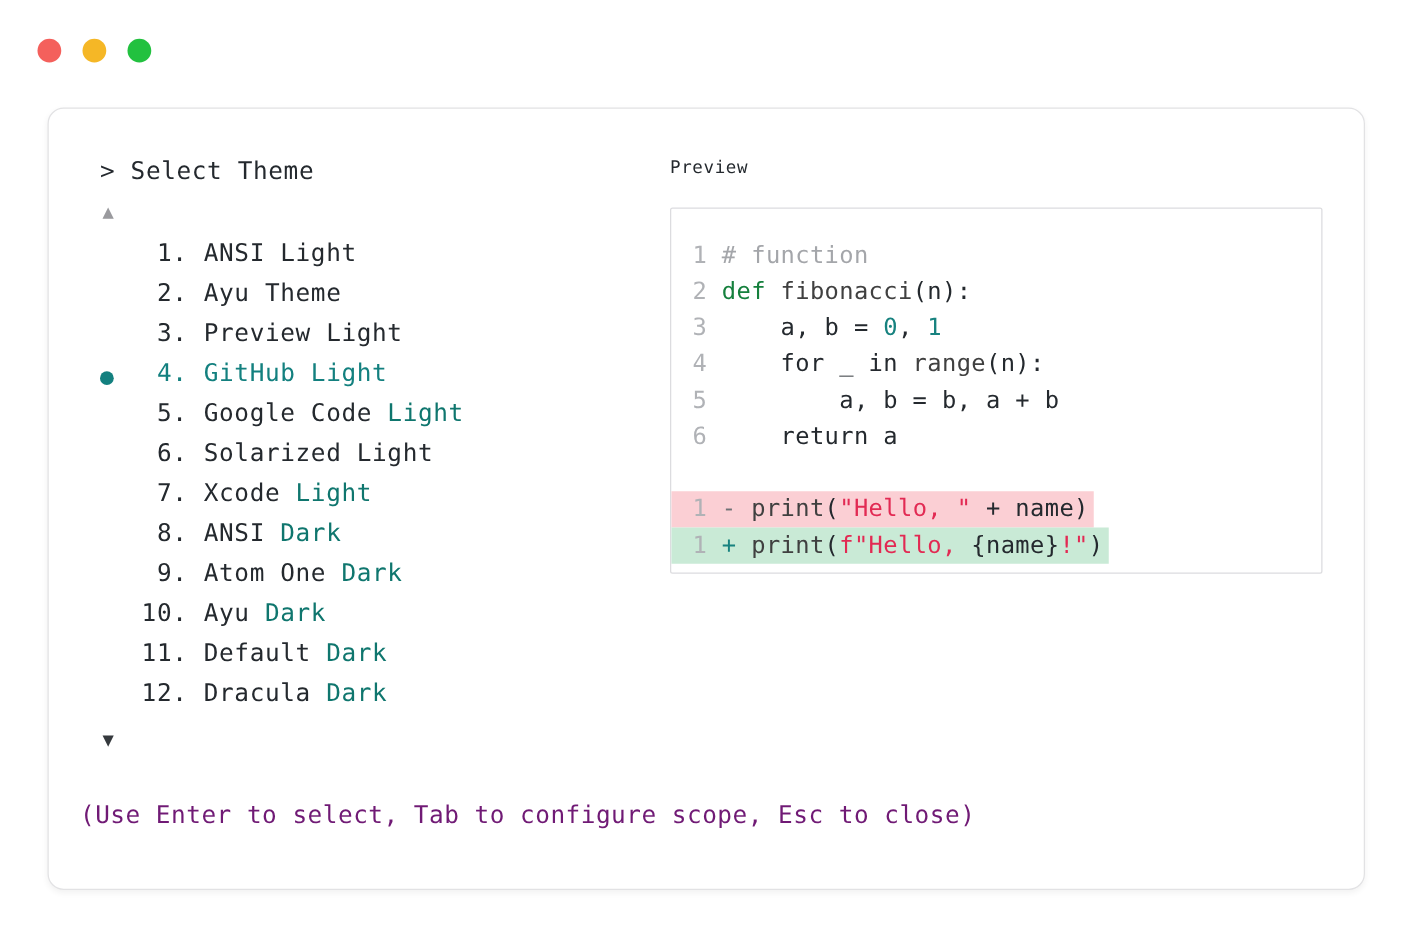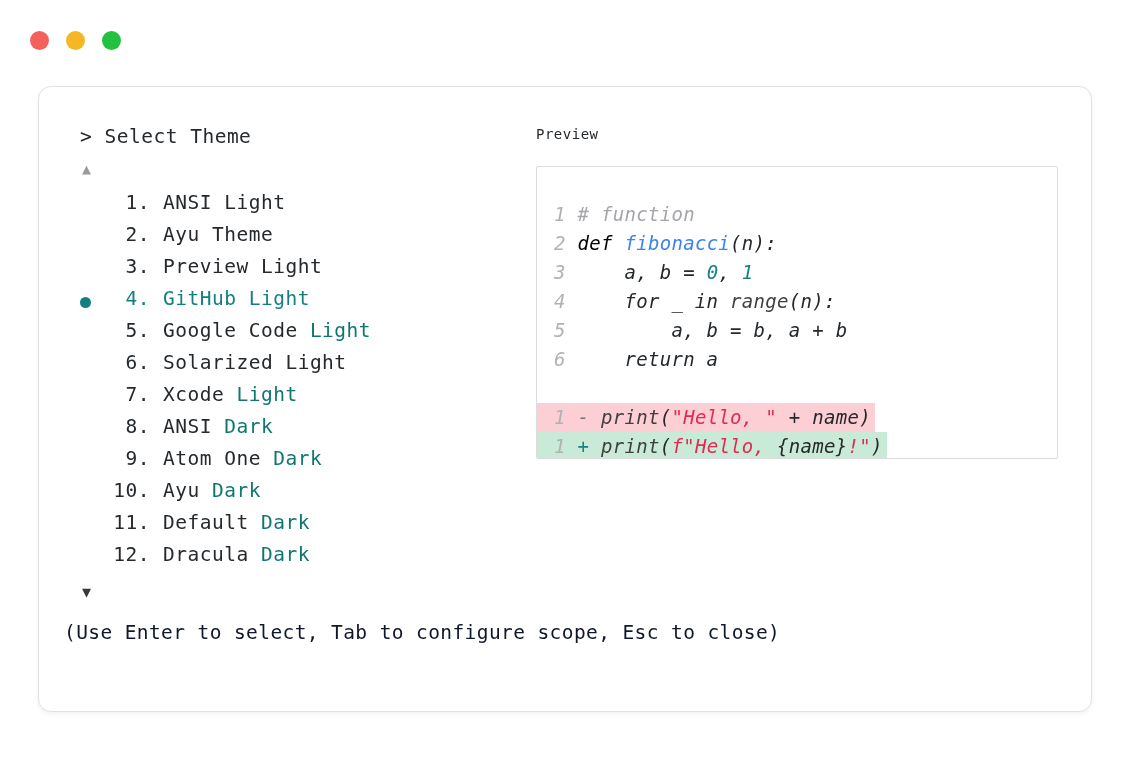"1 # function" .code-pane { font-style: italic -> none; padding: 33px 0 0 0 -> 23px 0 0 0 }
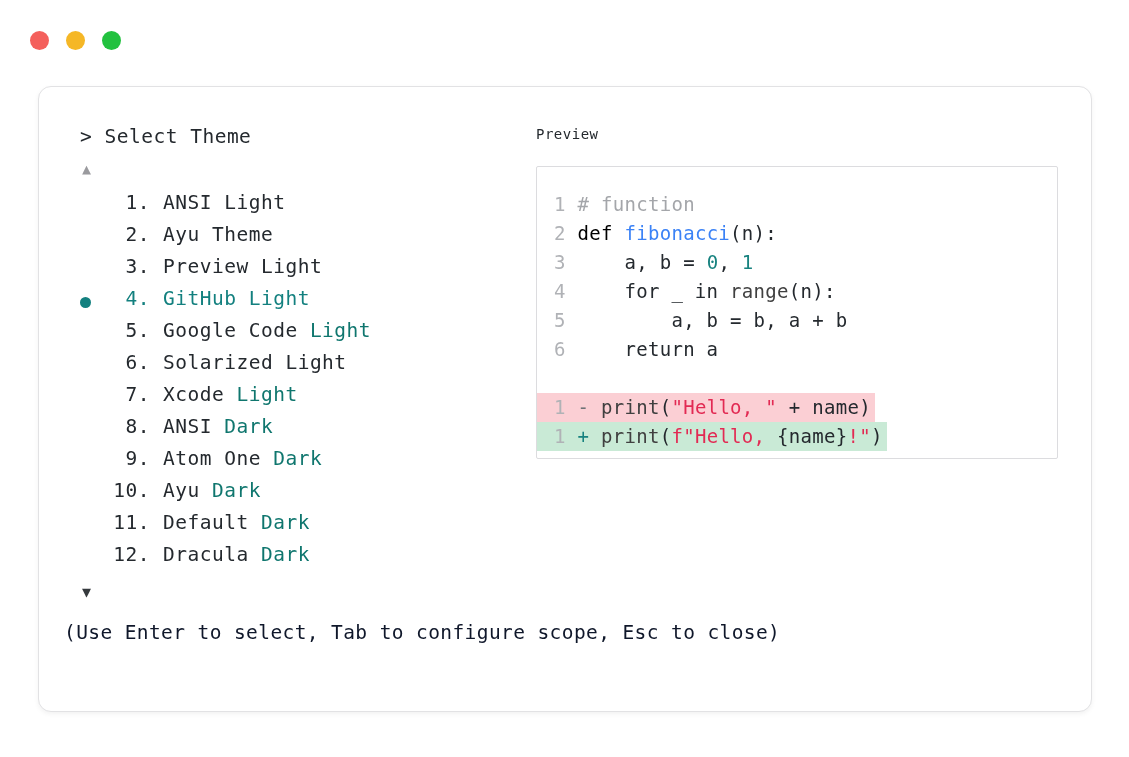"def" .kw { color: #000000 -> #15803d }
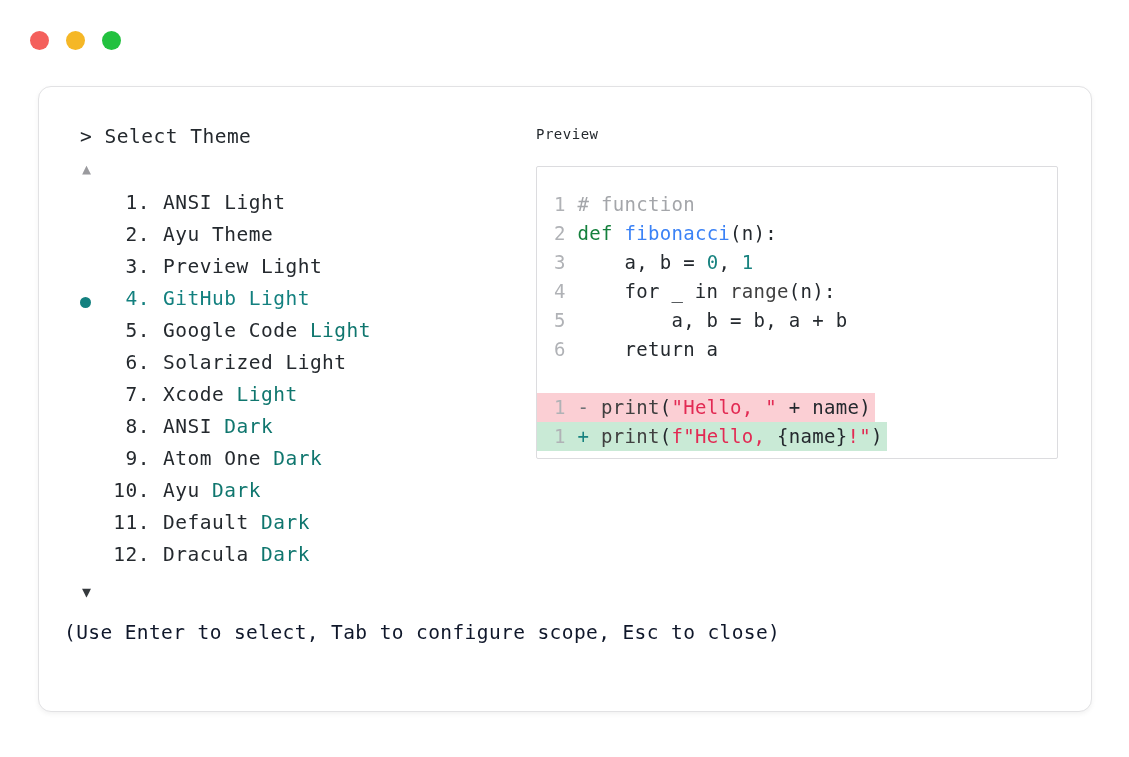"fibonacci" .fn { color: #3b82f6 -> #404040 }
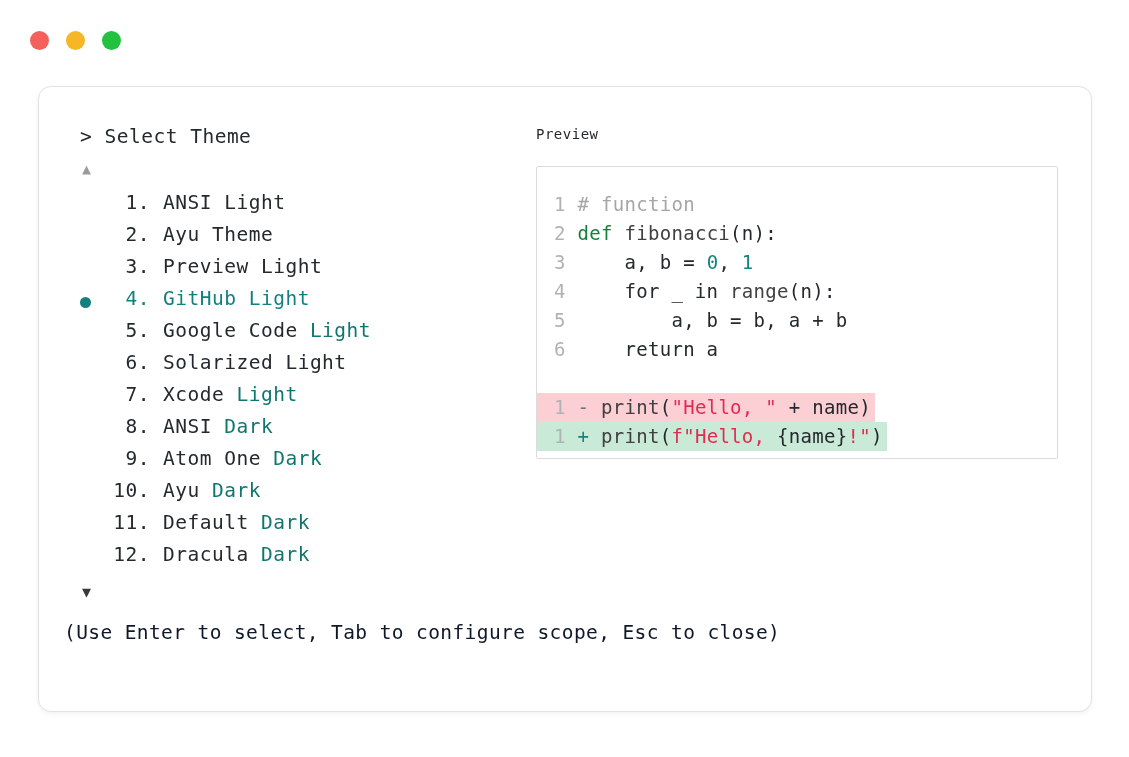"(Use Enter to select, Tab" .hint { color: #0f172a -> #701a75; top: 534px -> 553px }
